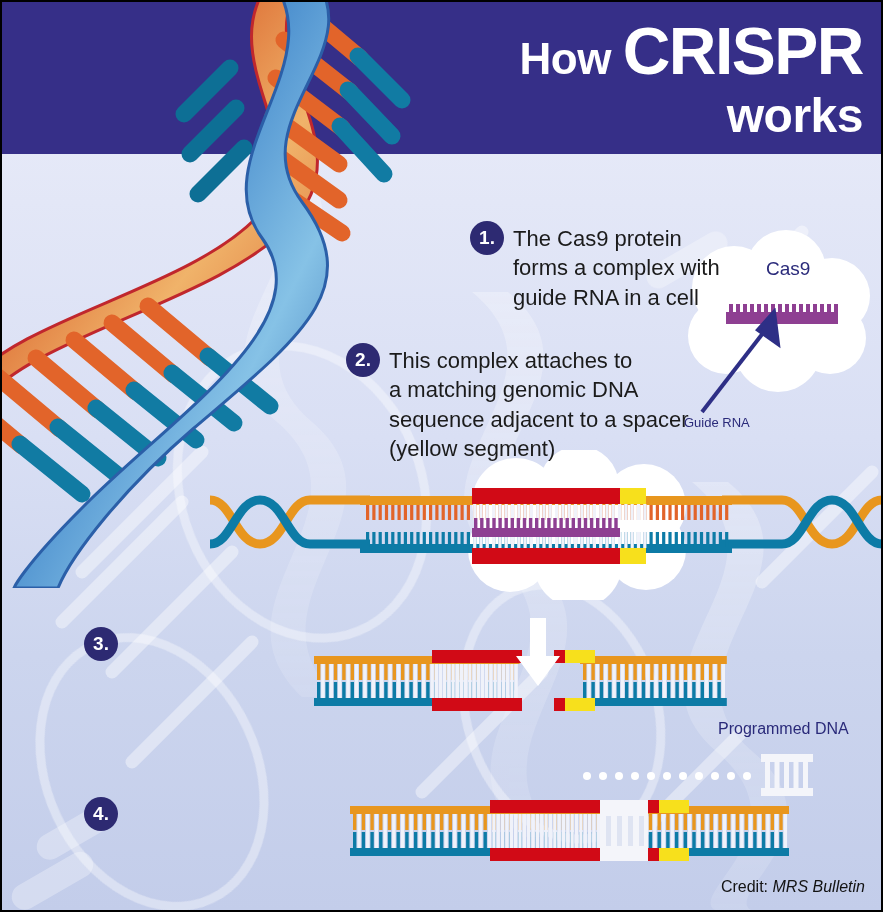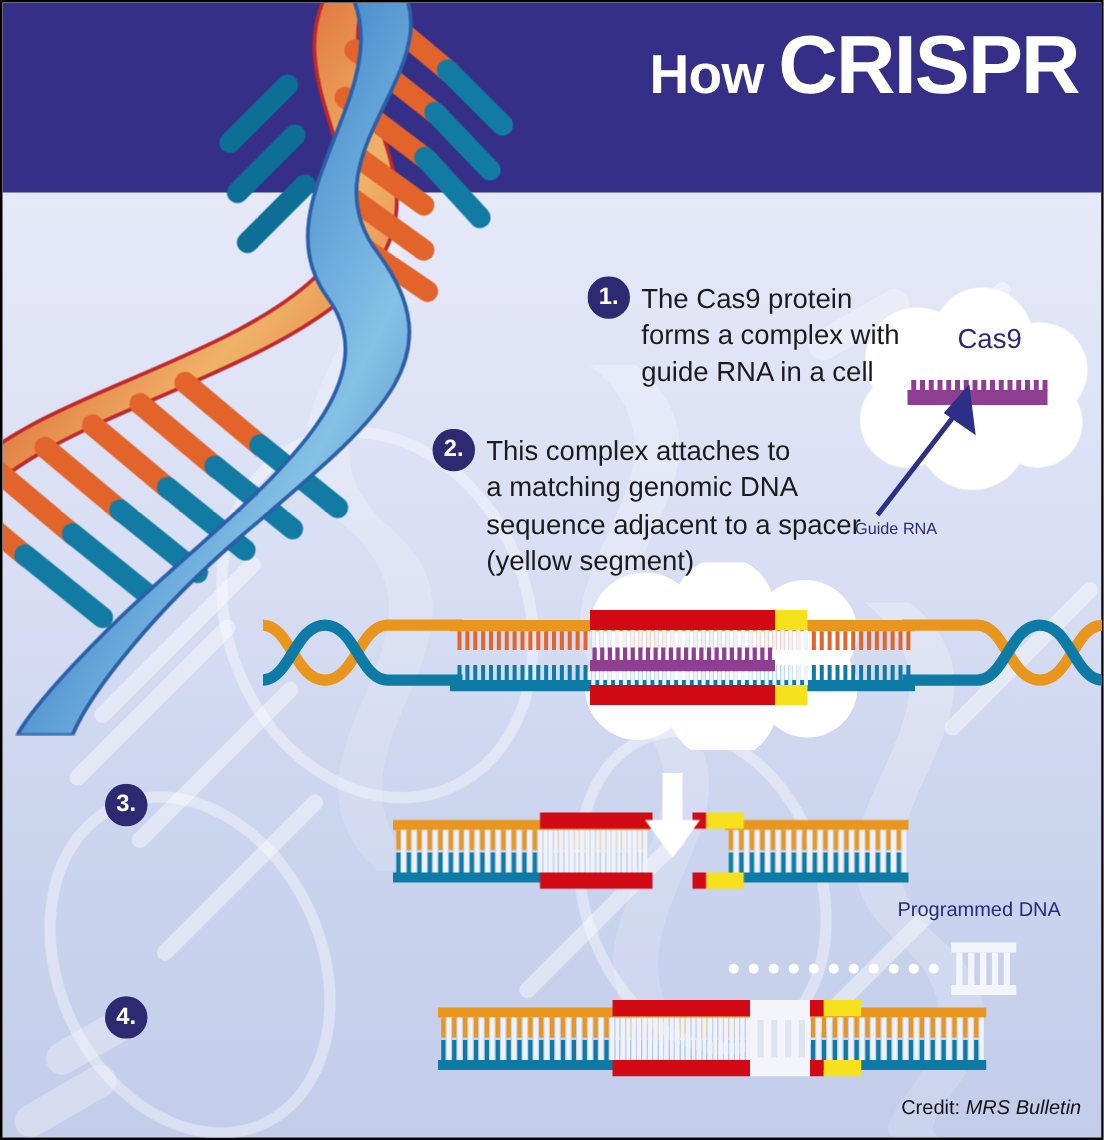"works" div.l2 { html: none -> <div>works</div> }
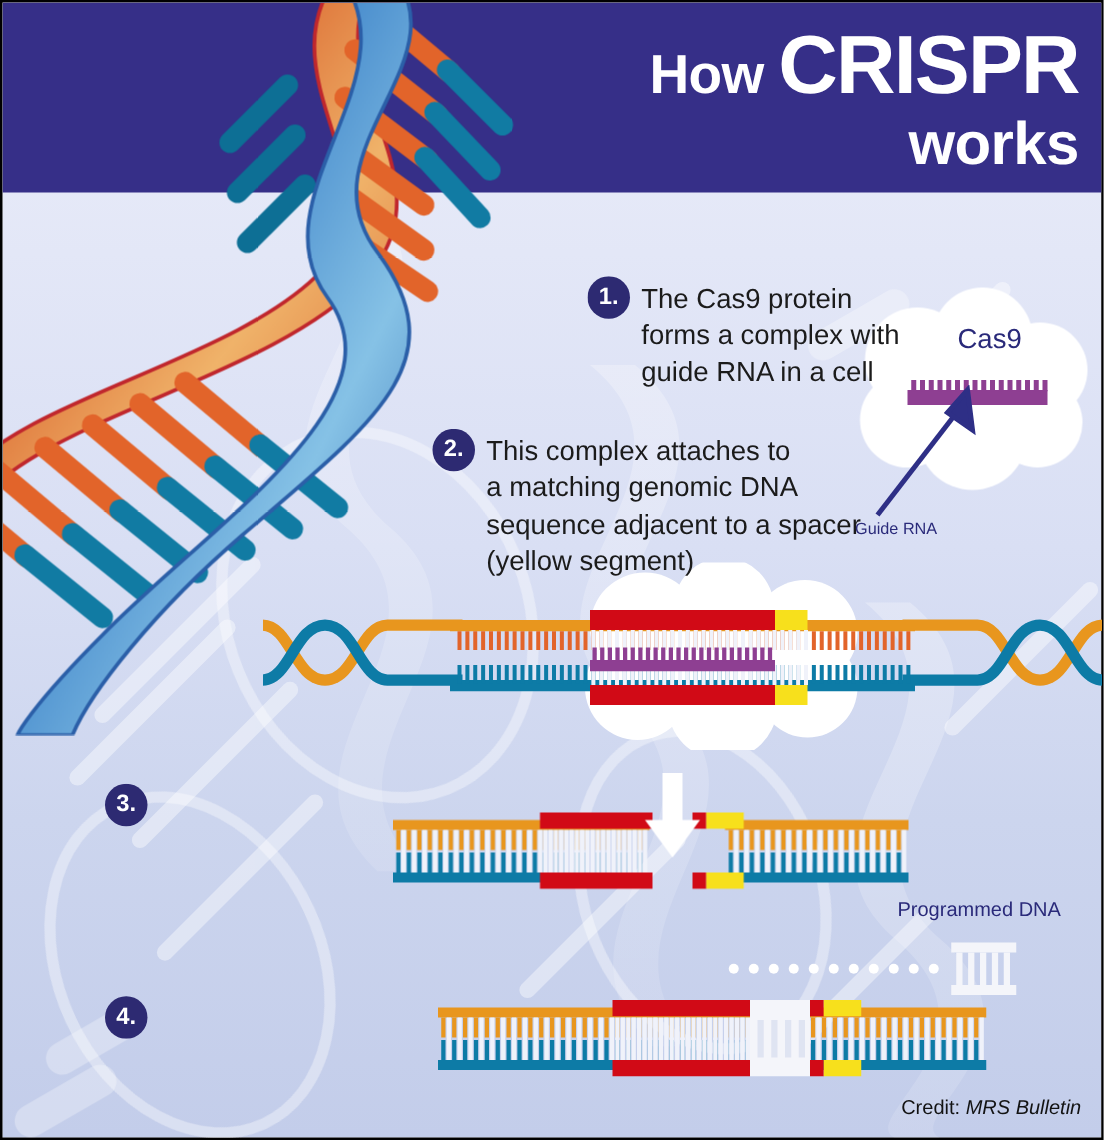"Cas9" .cas9-label { font-size: 22px -> 19px }
